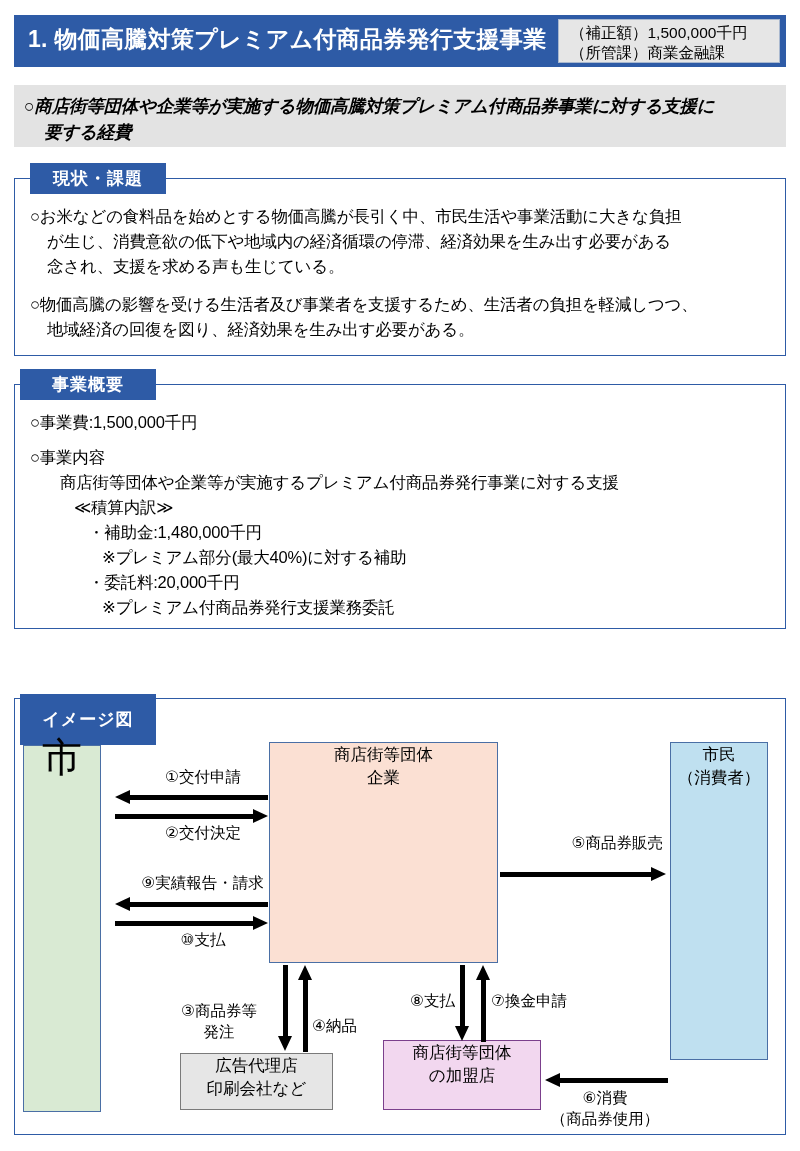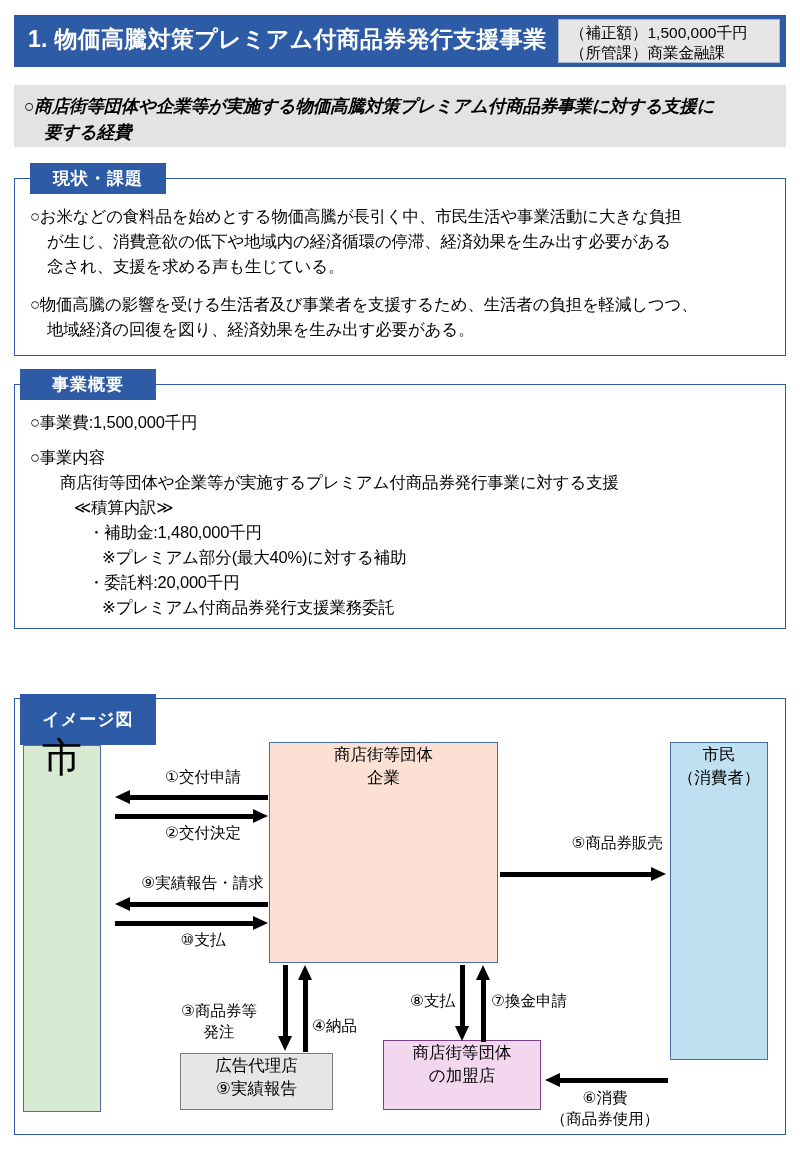"⑨実績報告" div { text: ⑨実績報告 -> 印刷会社など }
